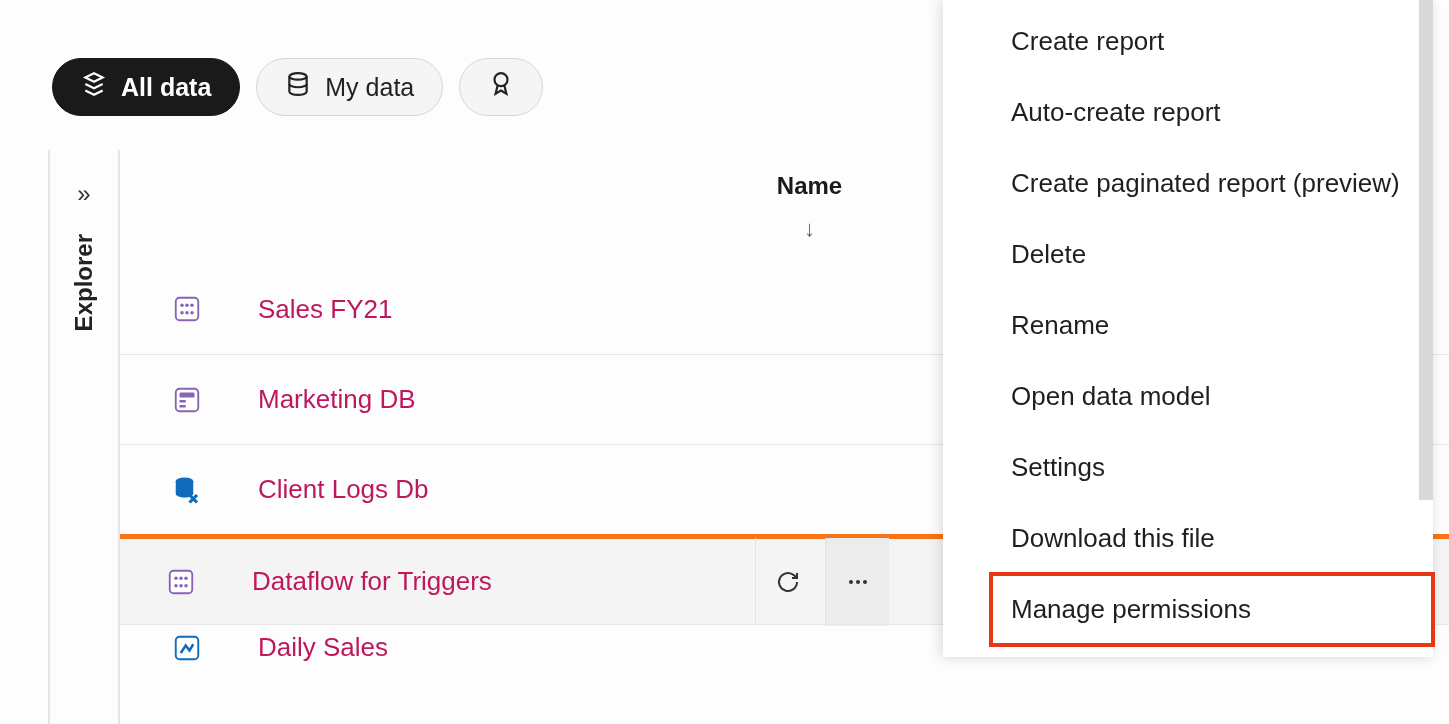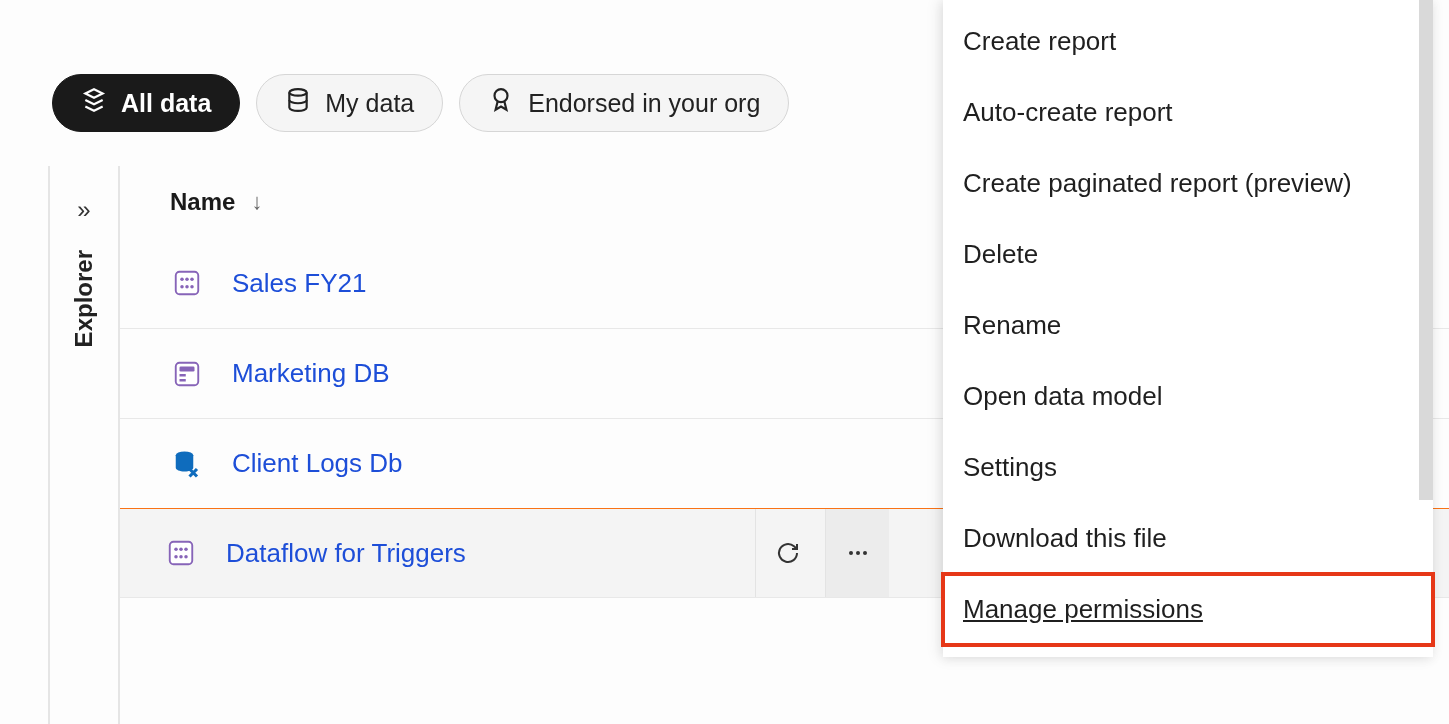"Create report" .menu-item { margin-left: none -> 48px }
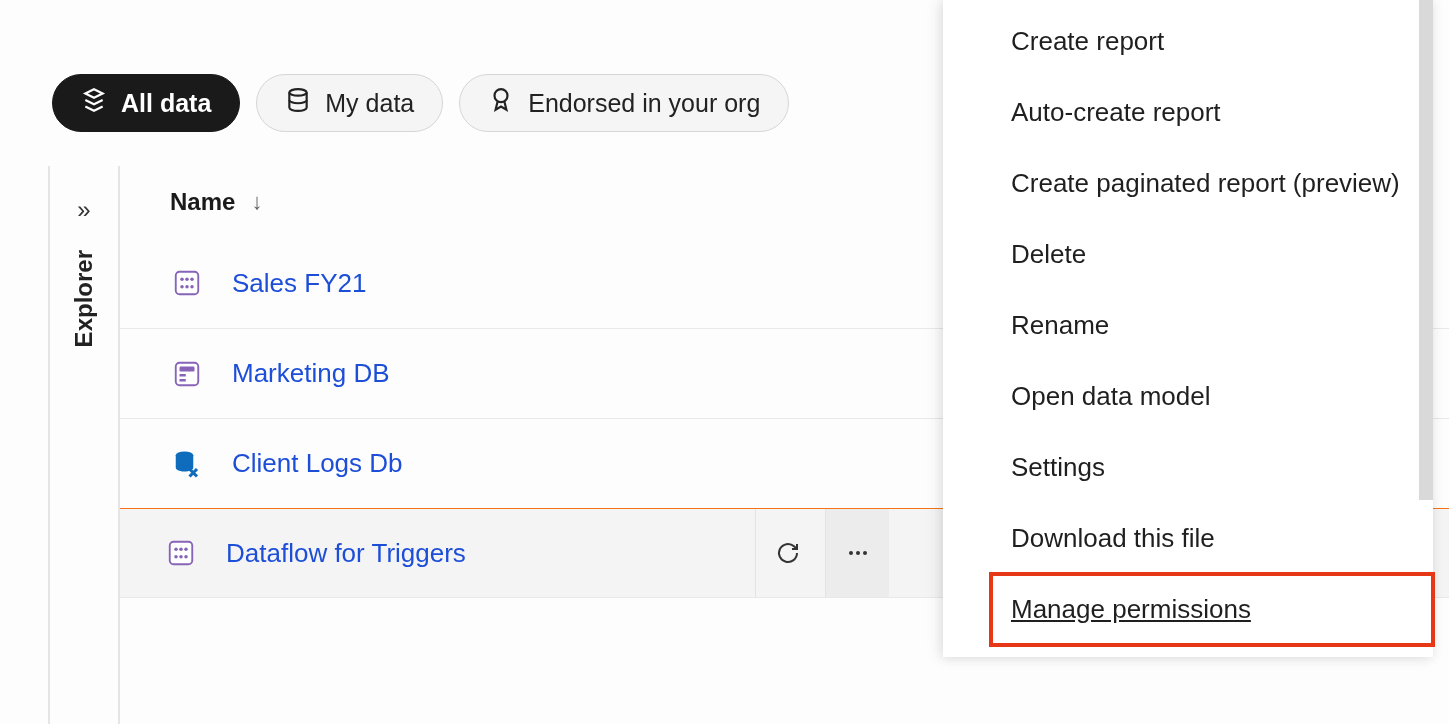"All data" .pill { margin-top: 16px -> none }
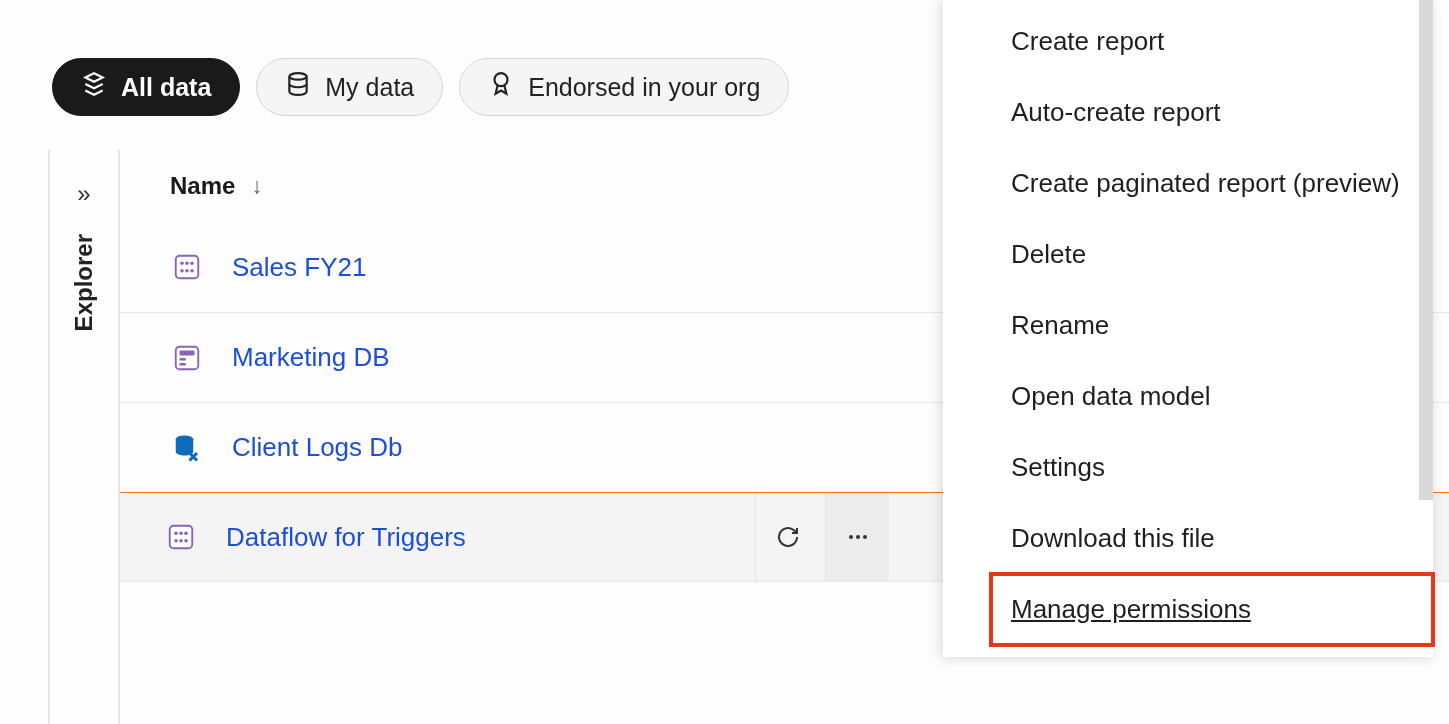"Endorsed in your org" span { html: <span>Endorsed in your org</span> -> none }
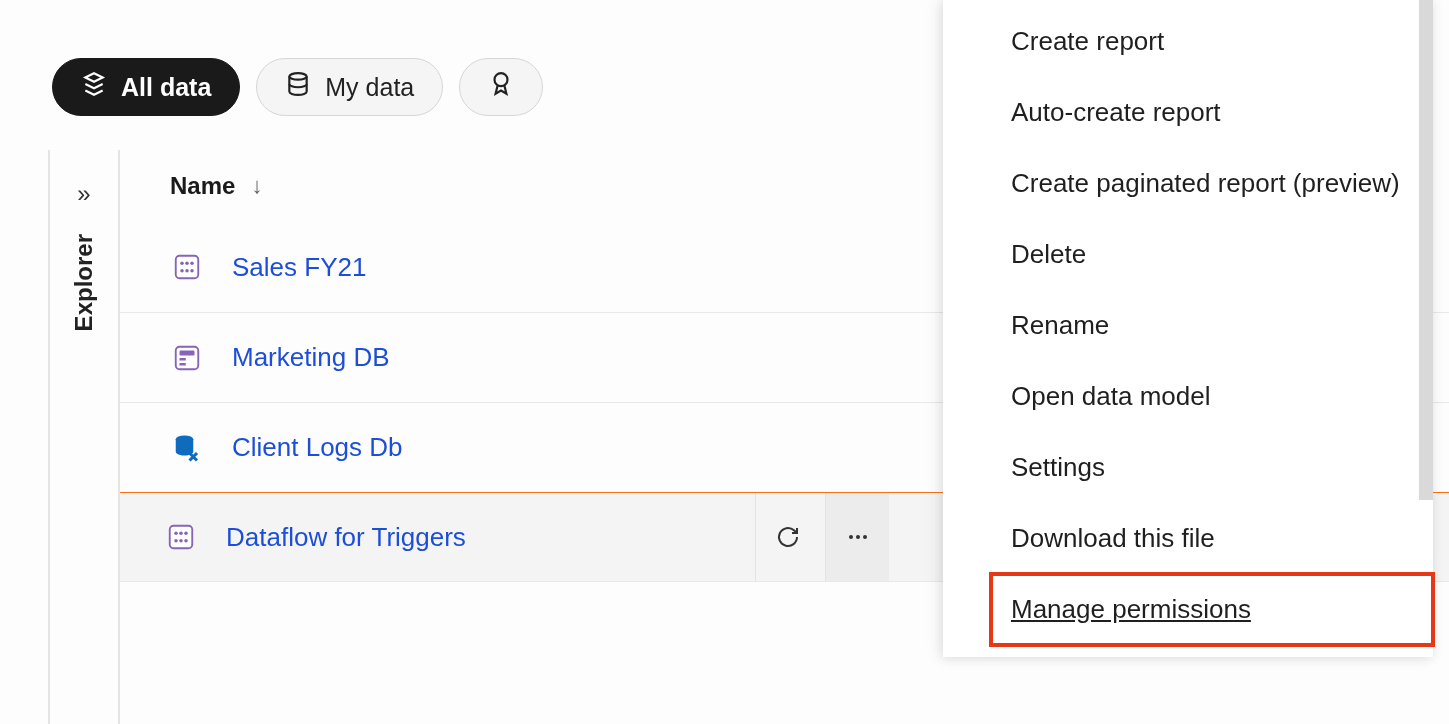"Name" .col-header { flex-direction: none -> column }
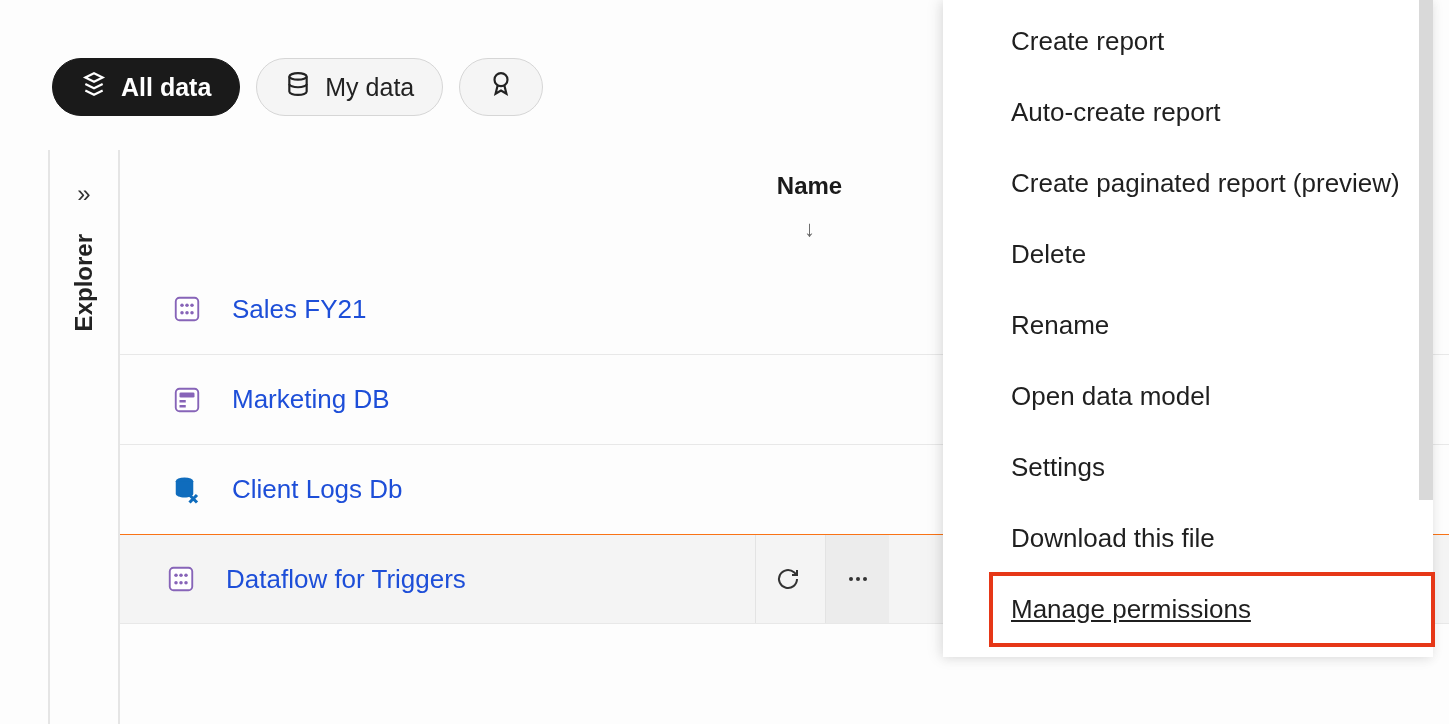"Sales FY21" .row { color: #1d4ed8 -> #be185d; gap: none -> 26px }
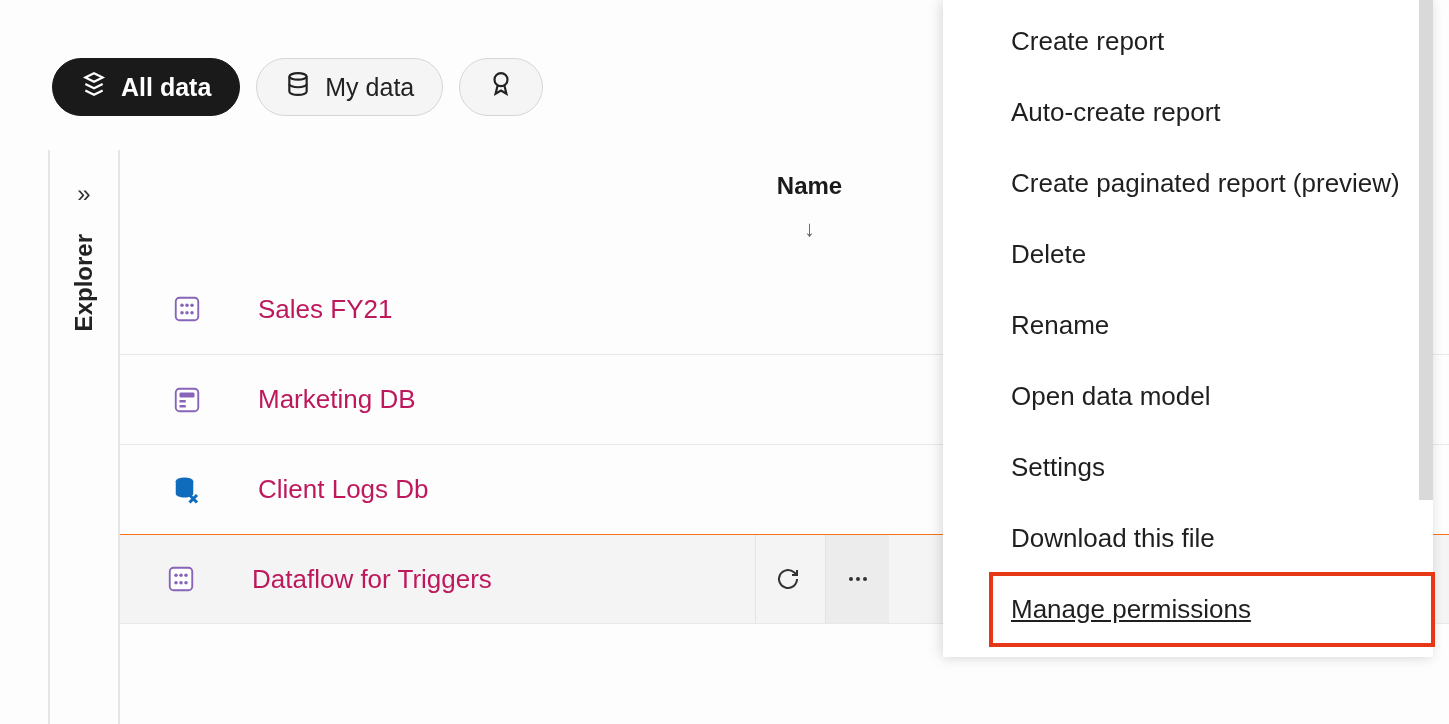"Dataflow for Triggers" .row.hovered { border-top: 1px solid #f97316 -> 5px solid #f97316 }
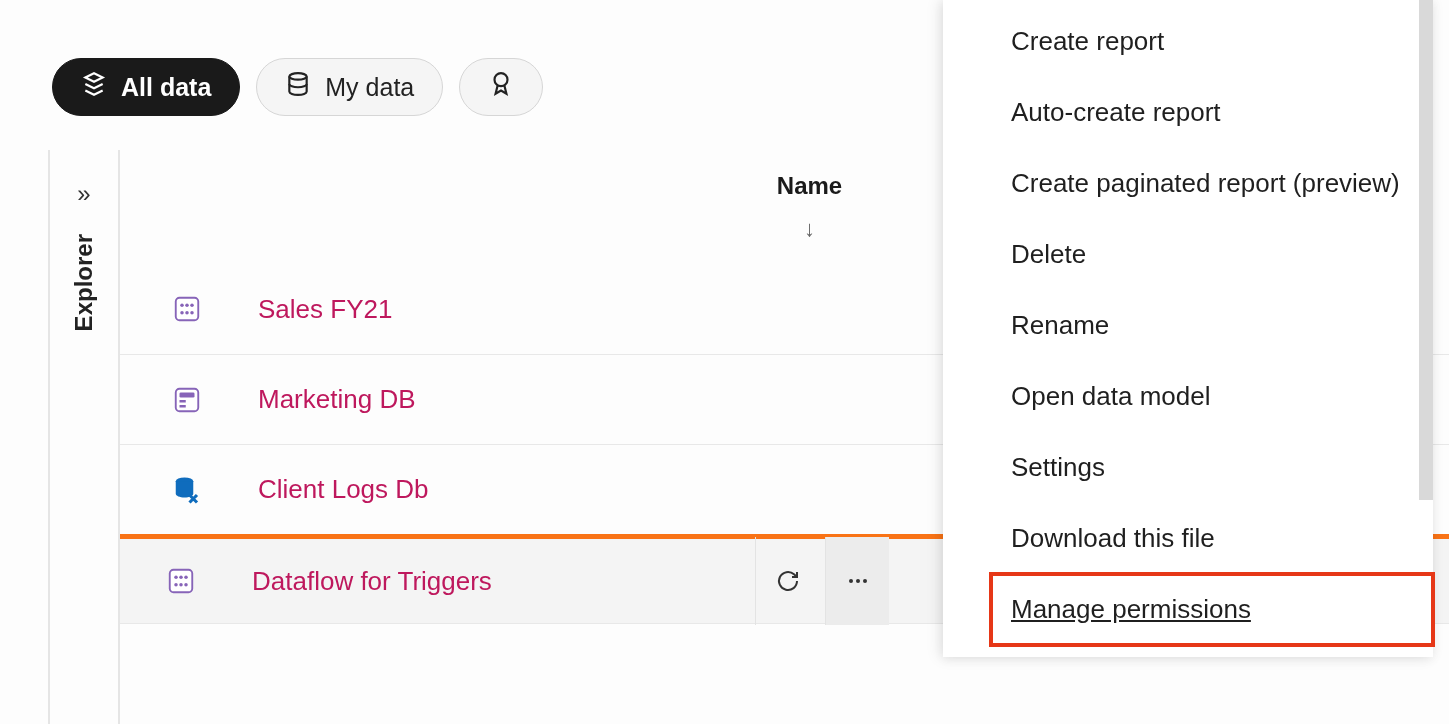"Manage permissions" .menu-item.highlight { text-decoration: underline -> none }
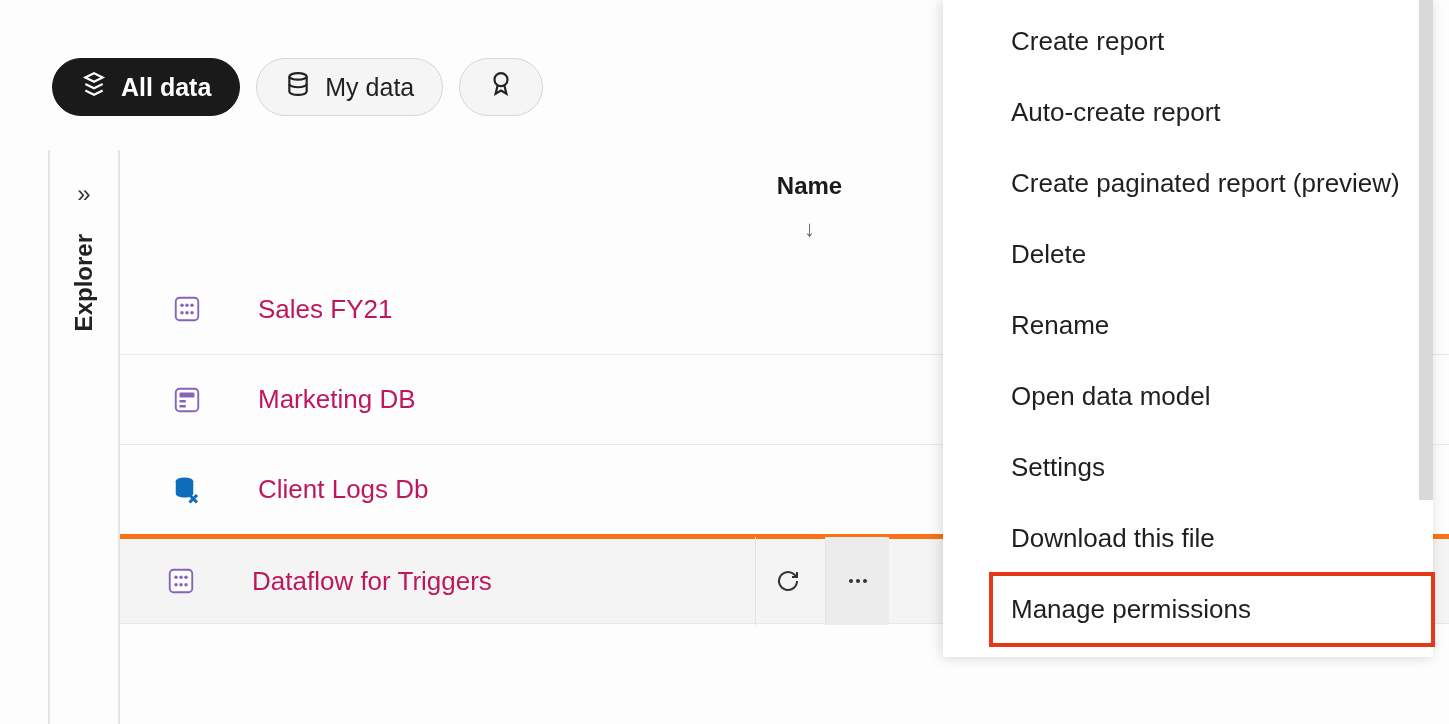"Daily Sales" div.row { html: none -> <div> <span> <svg> <rect></rect> <path></path> </svg> </span> <span>Daily Sales</span> </div> }
